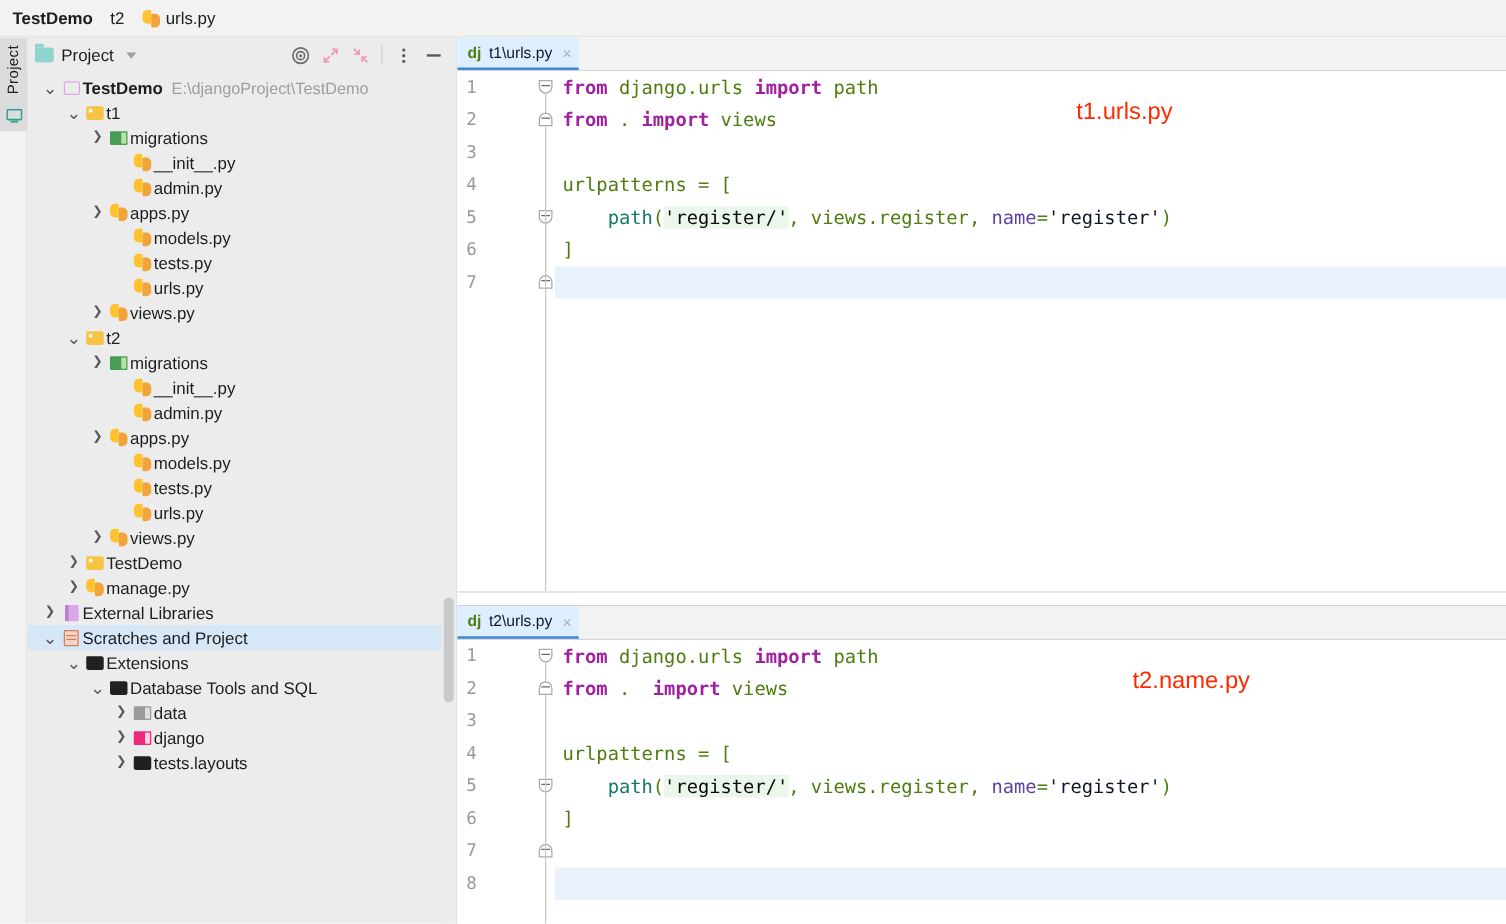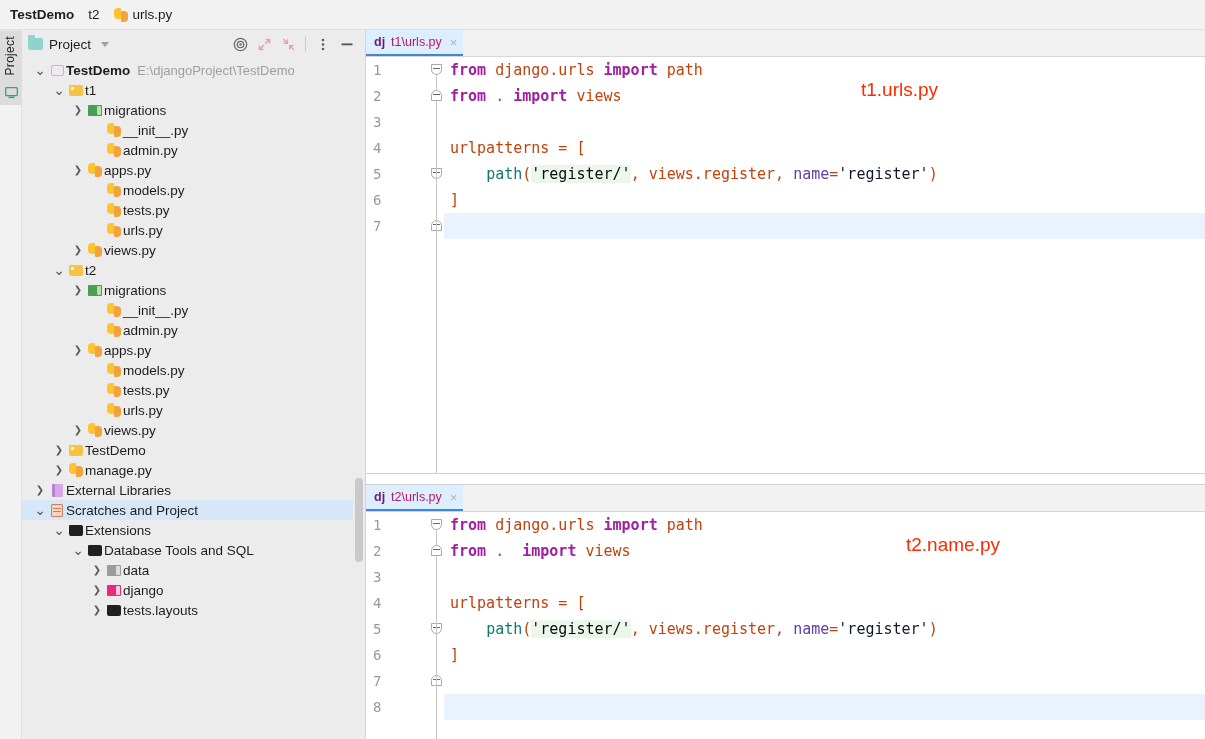"dj" .tab .dj { color: #701a75 -> #4d7c0f }
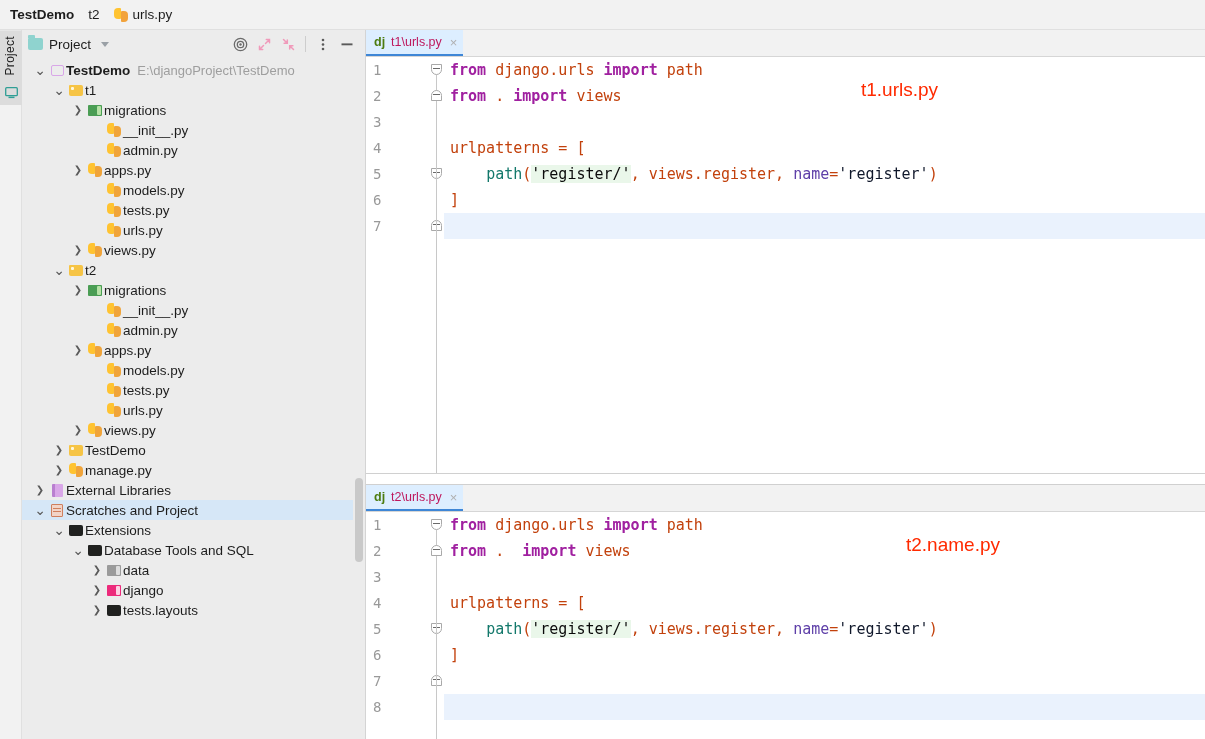"t1\urls.py" .tab .tabname { color: #be185d -> #0f172a }
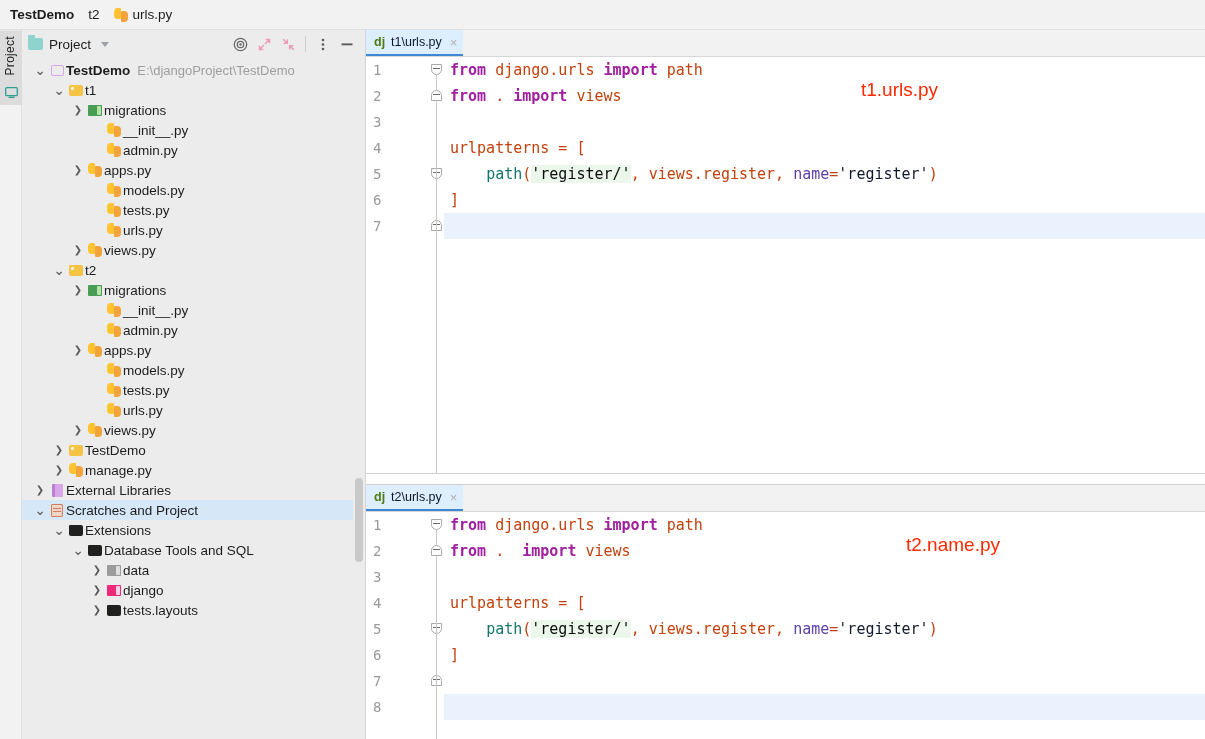"django.urls" .plain { color: #c2410c -> #4d7c0f }
